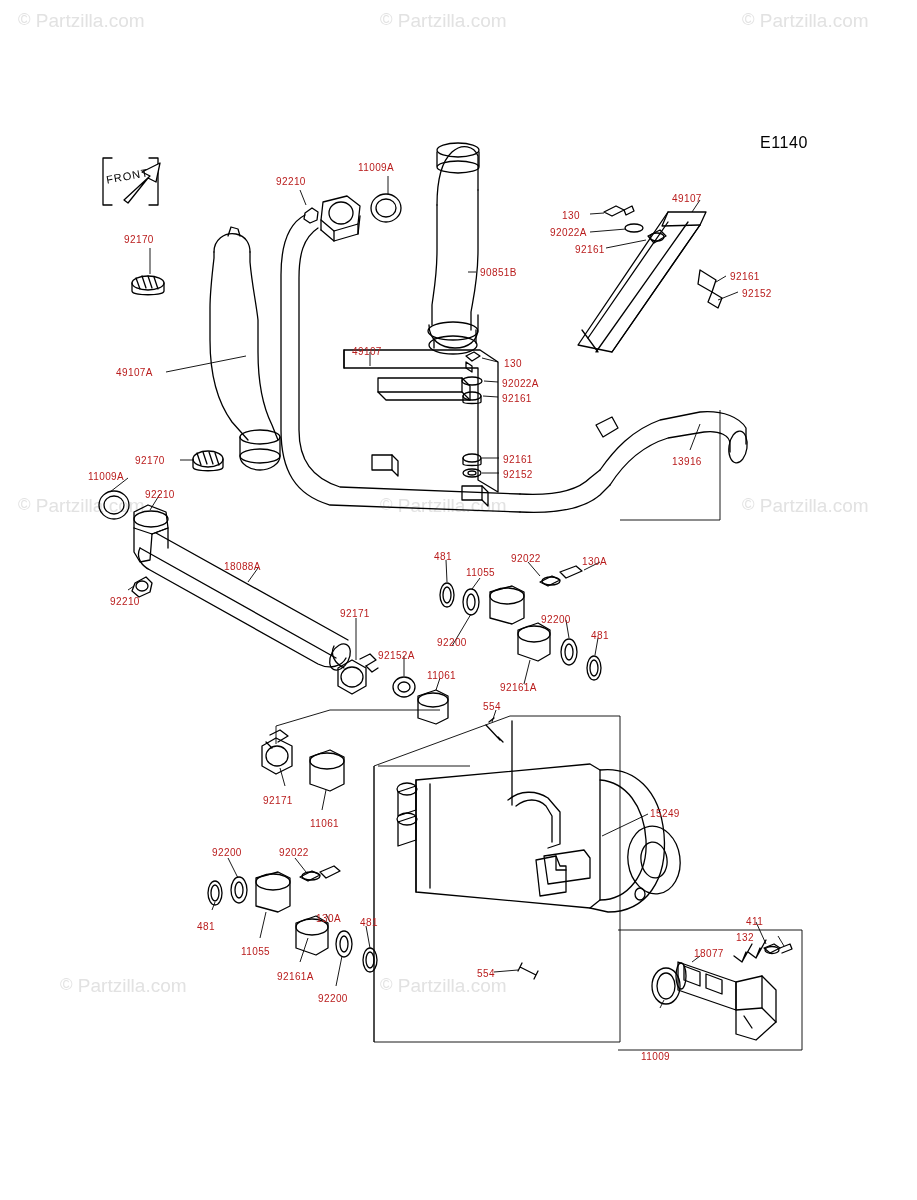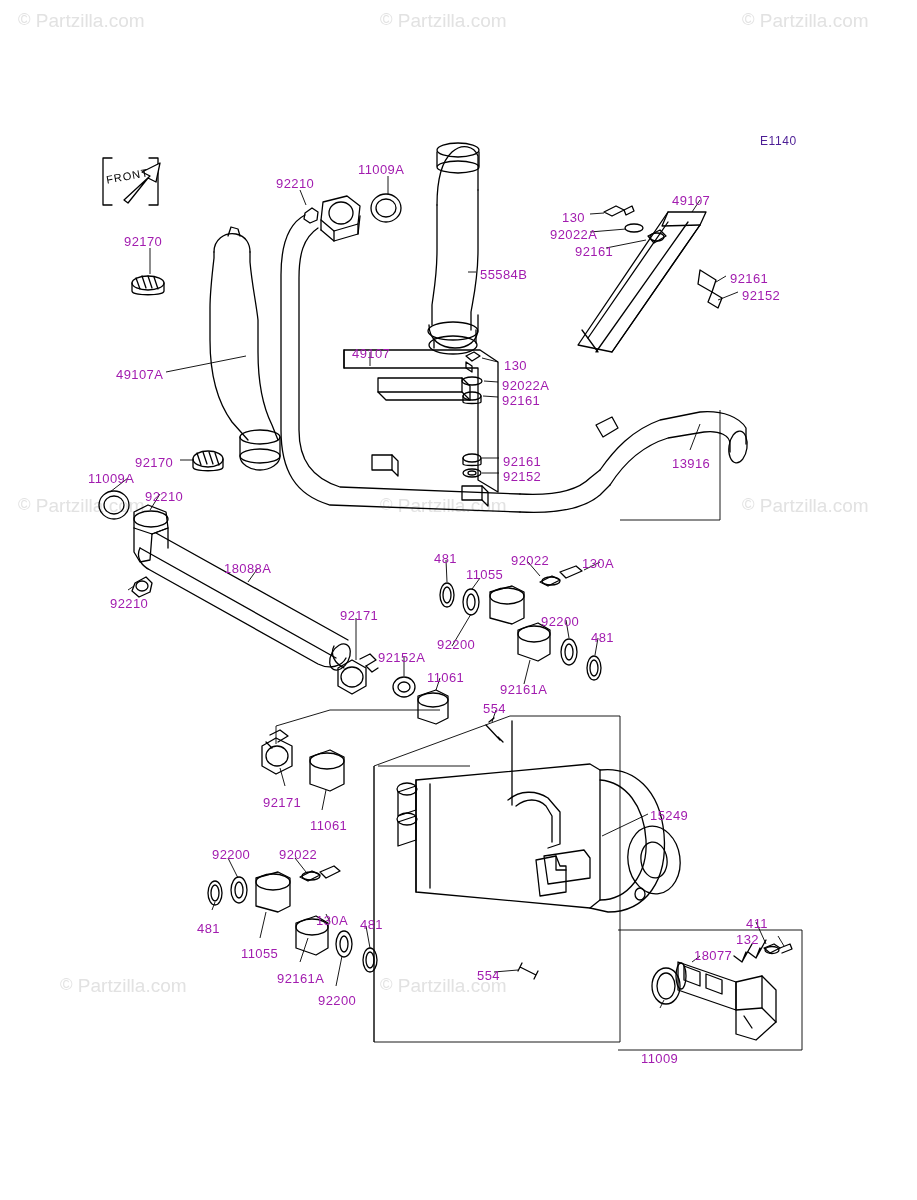"E1140" .code { color: #4c1d95 -> #000000; font-size: 12px -> 16px }
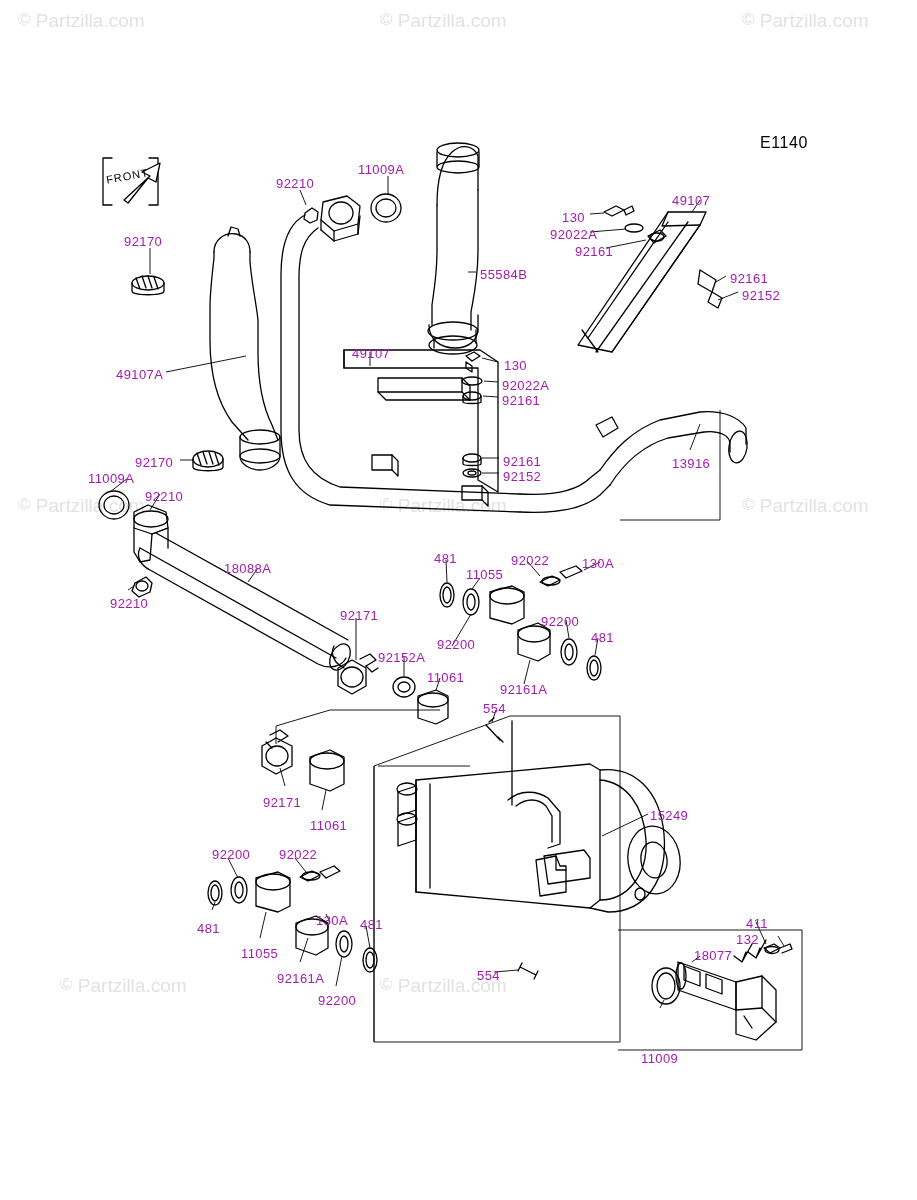"11009A" .lbl { color: #a21caf -> #b91c1c; font-size: 13px -> 10px }
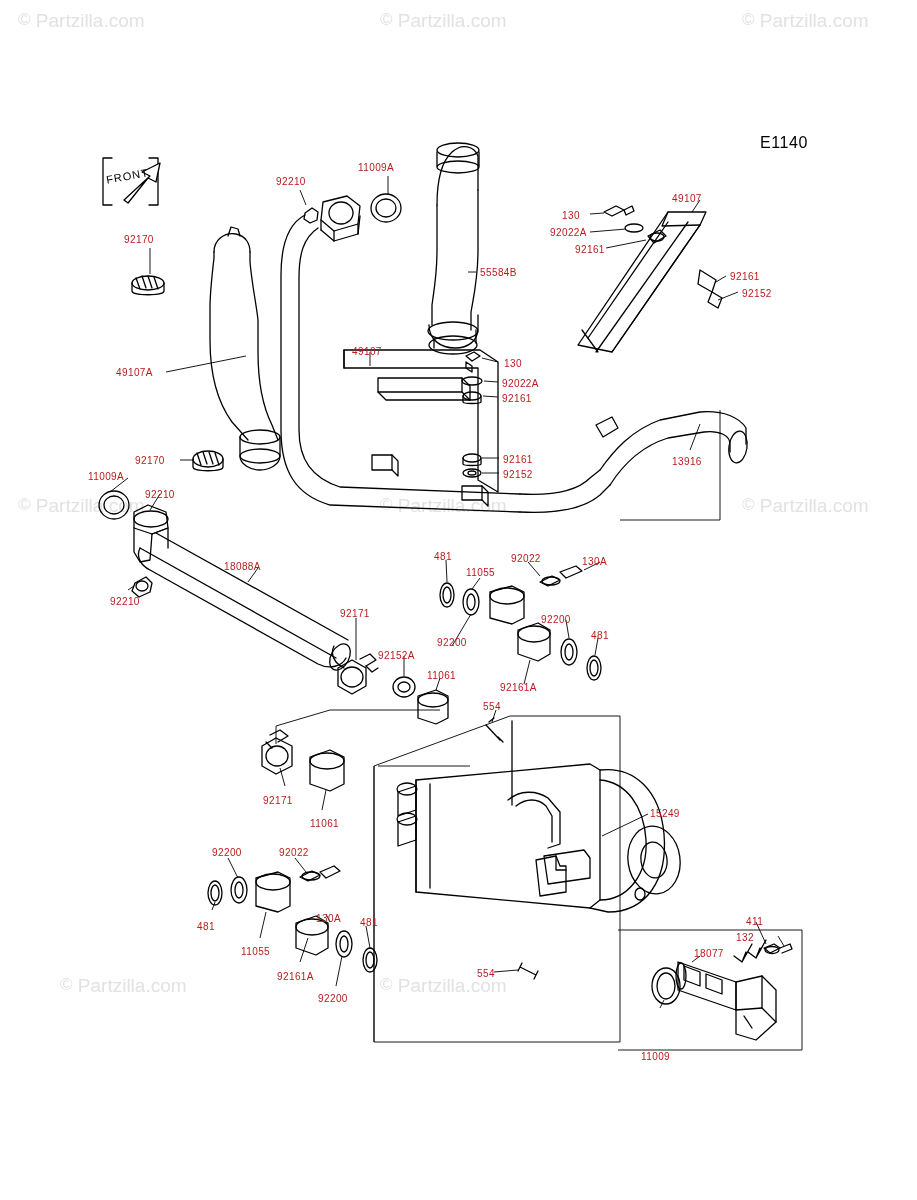"55584B" div.lbl { text: 55584B -> 90851B }
